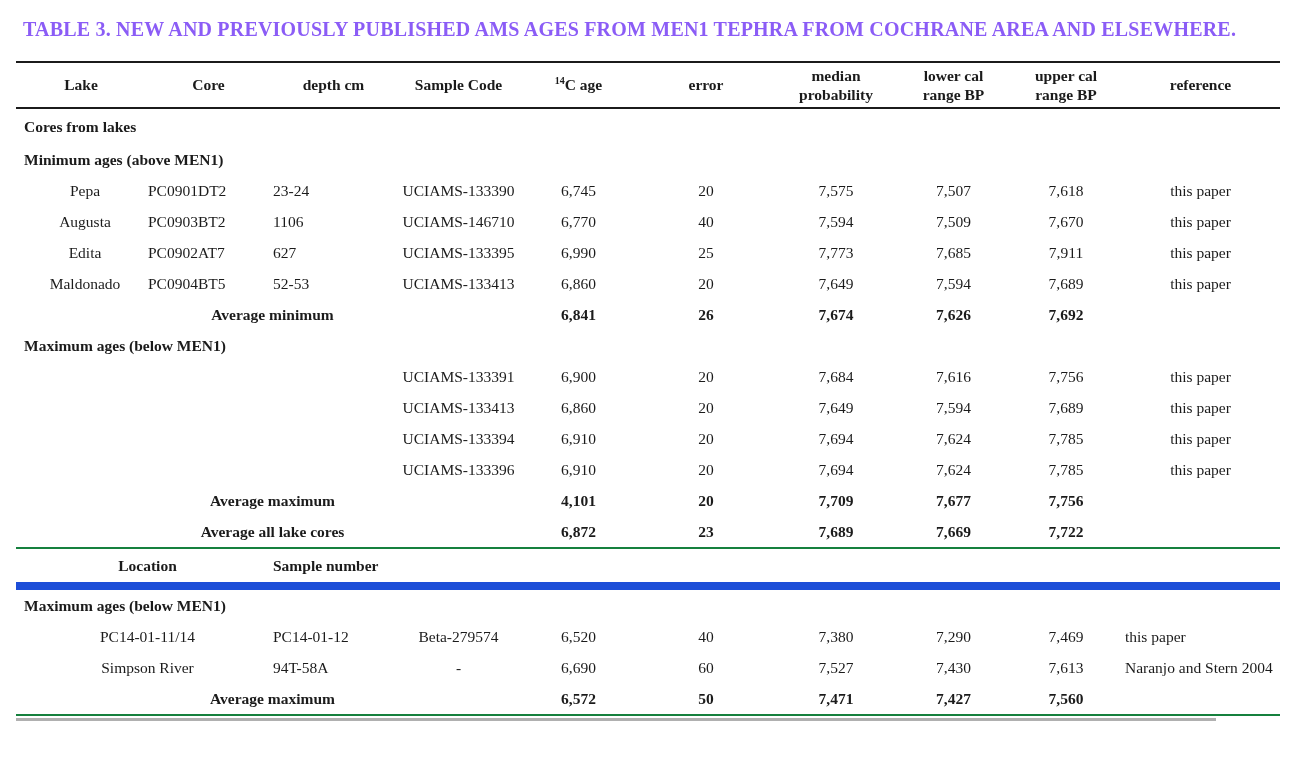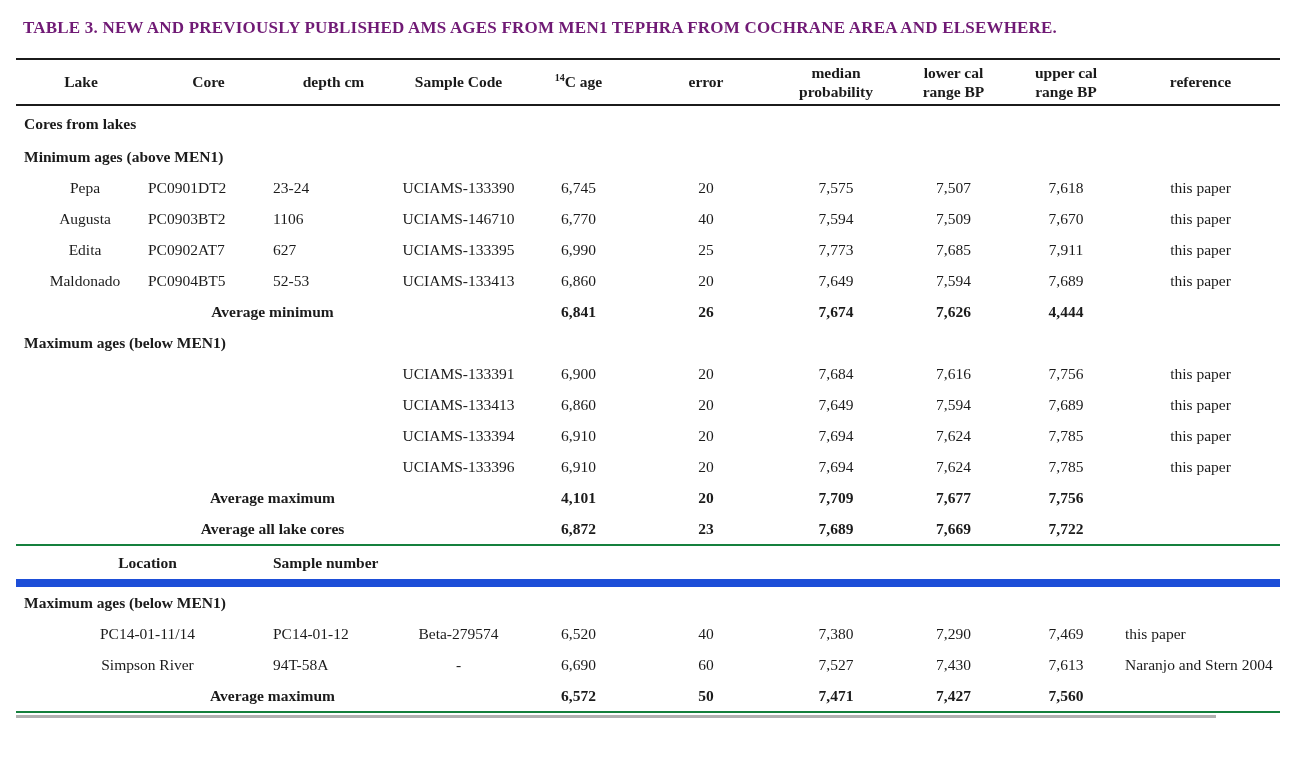"TABLE 3. NEW AND PREVIOUSLY" .title { color: #701a75 -> #8b5cf6; font-size: 17px -> 20px }
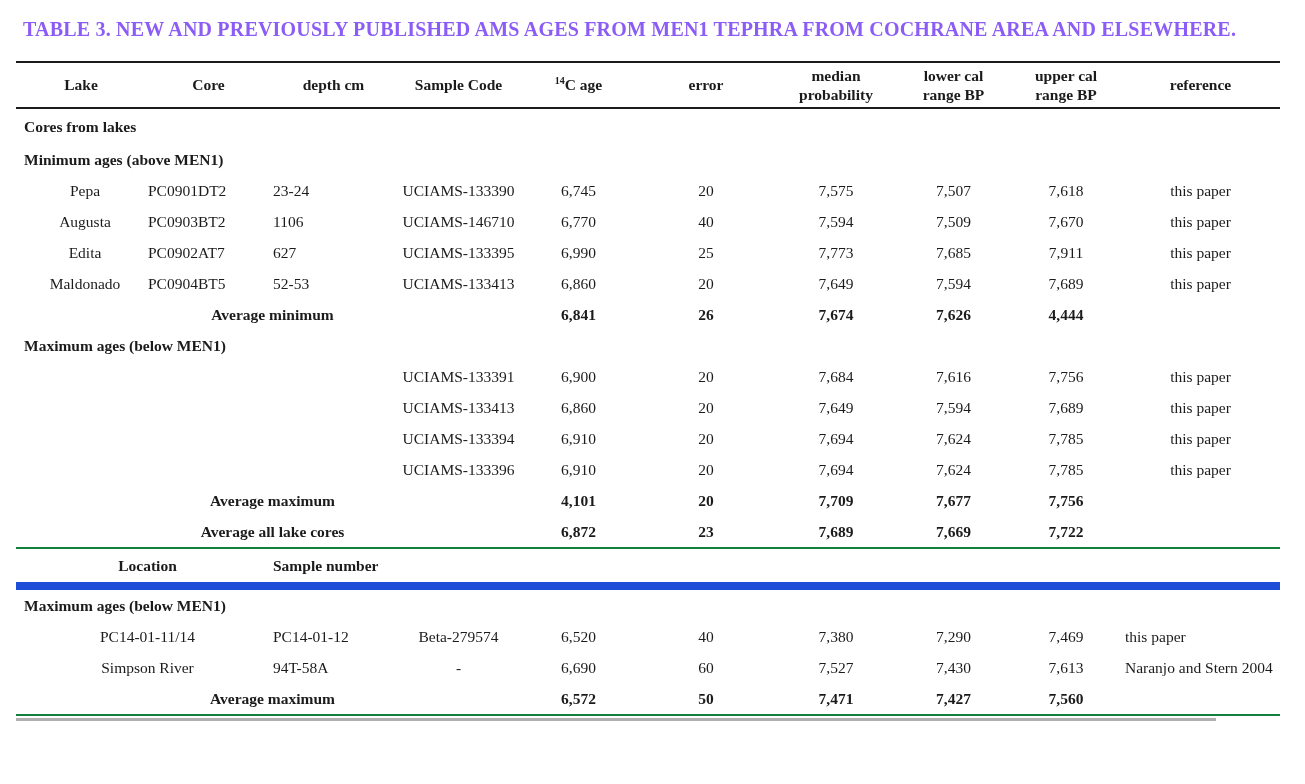"4,444" td.cell-center { text: 4,444 -> 7,692 }
